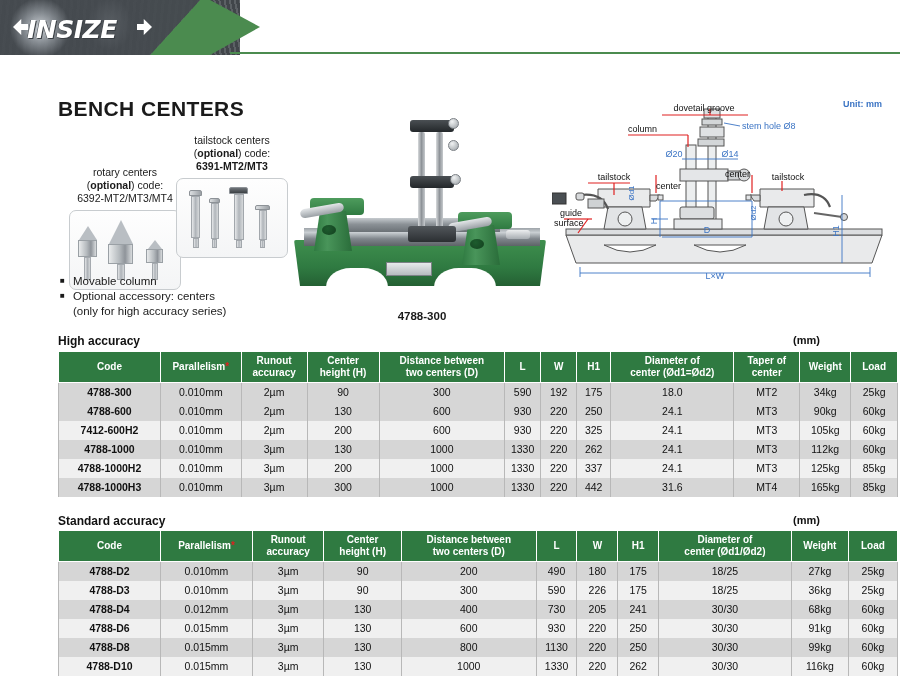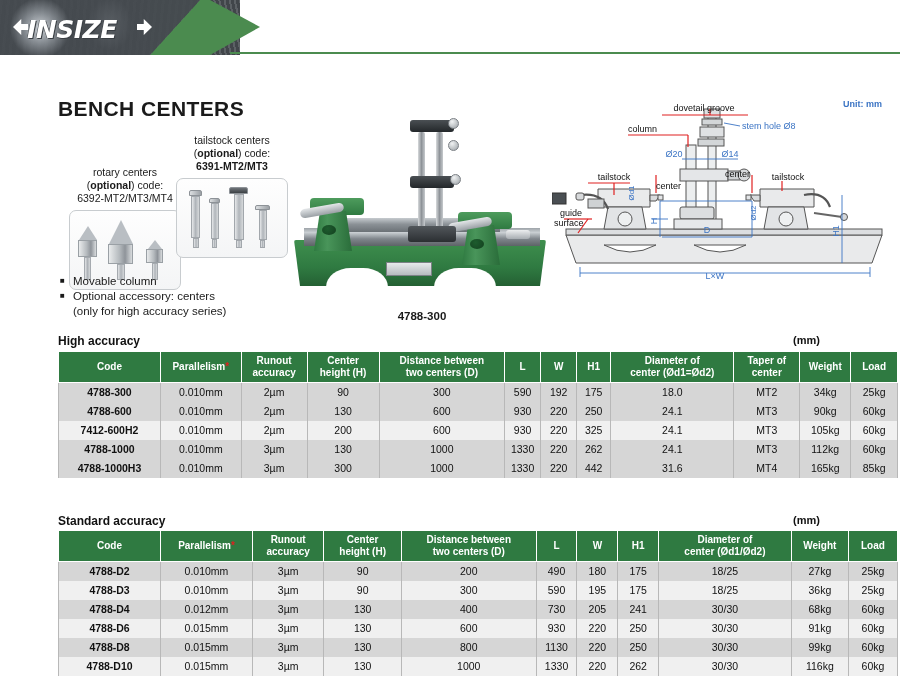"4788-1000H2" tr.even { html: none -> <tr> <td>4788-1000H2</td> <td>0.010mm</td> <td>3µm</td> <td>200</td> <td>1000</td> <td>1330</td> <td>220</td> <td>337</td> <td>24.1</td> <td>MT3</td> <td>125kg</td> <td>85kg</td> </tr> }
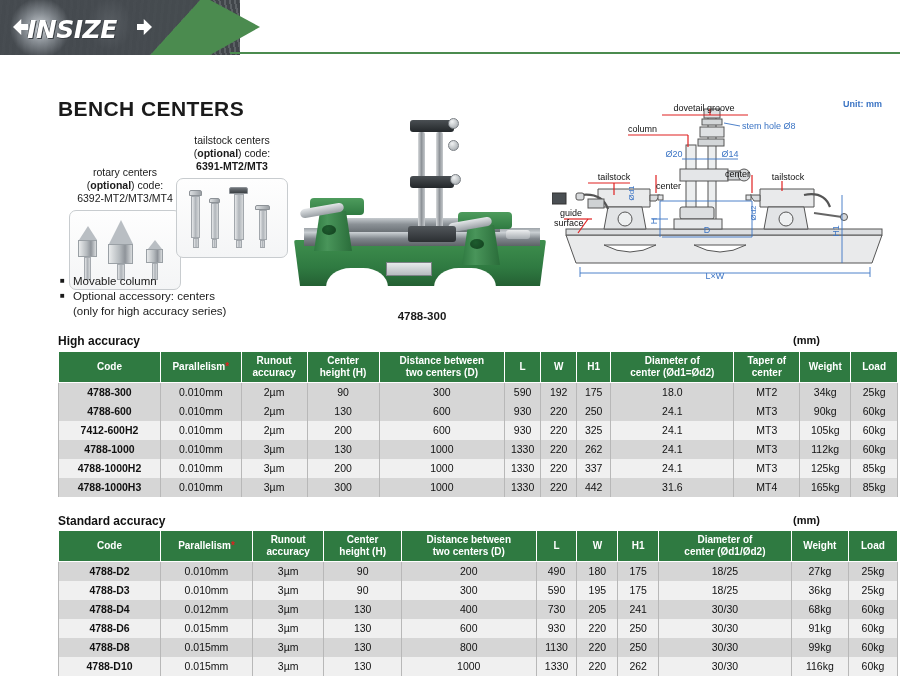"195" td { text: 195 -> 226 }
